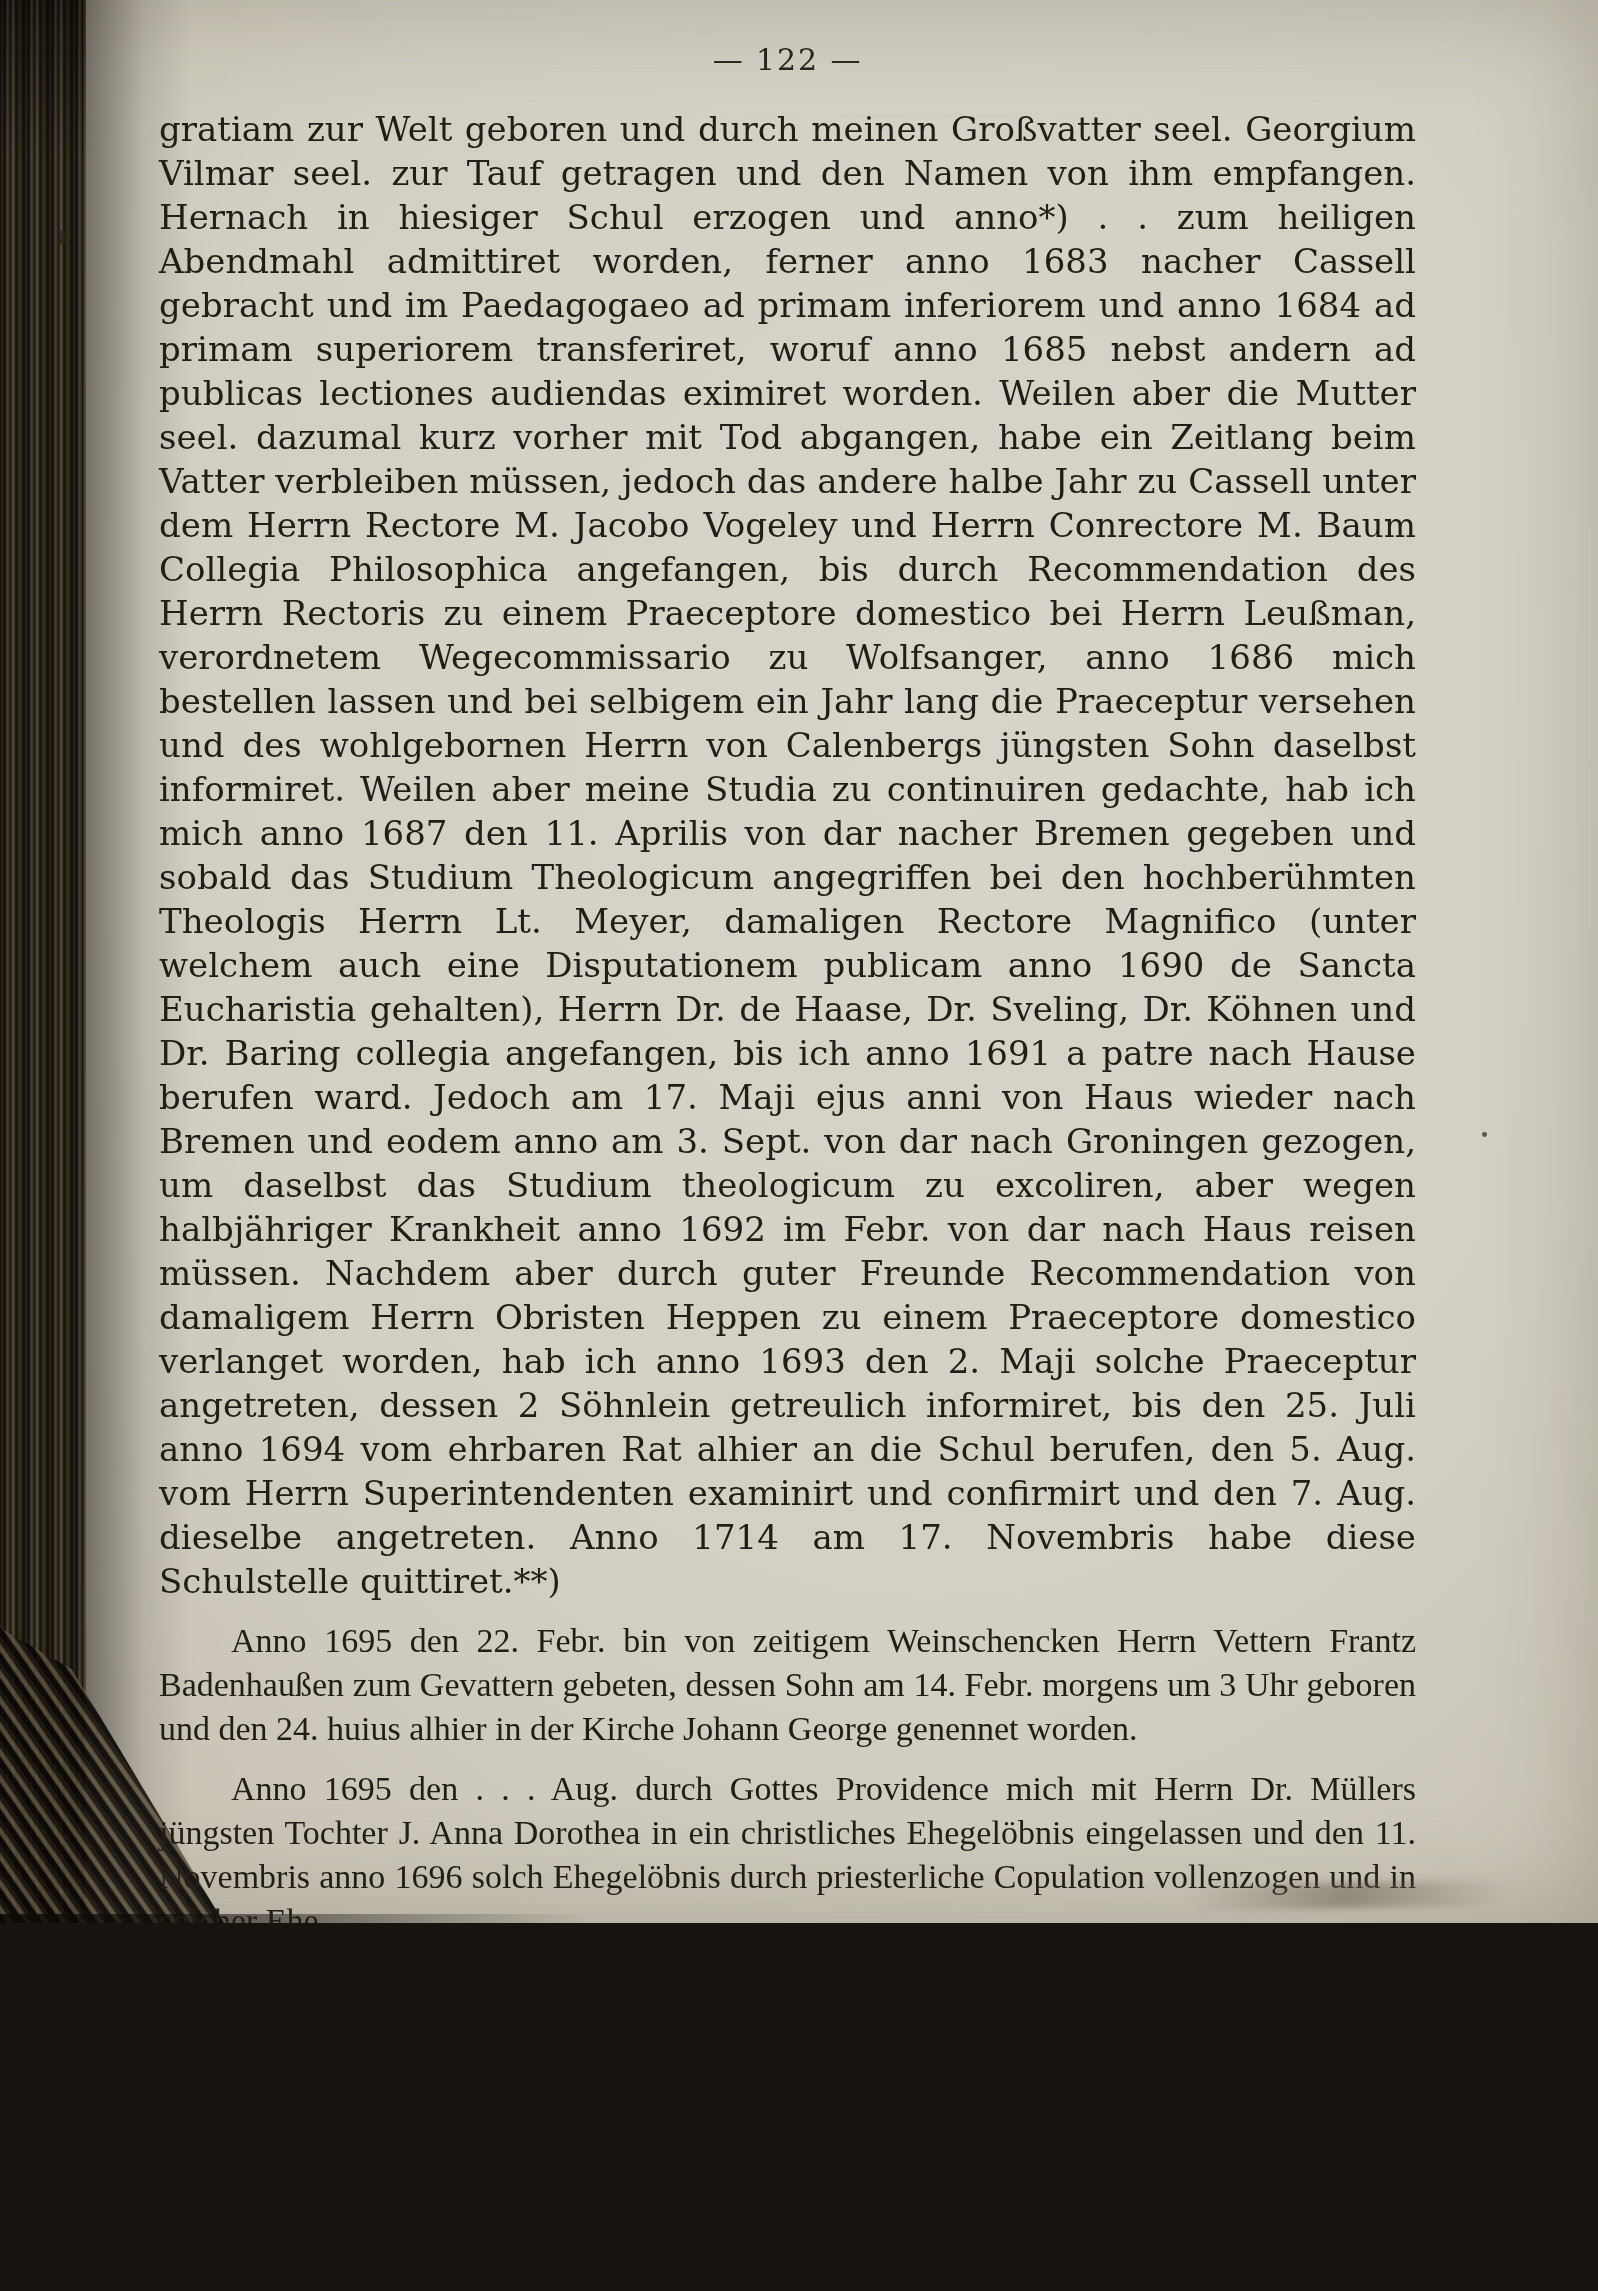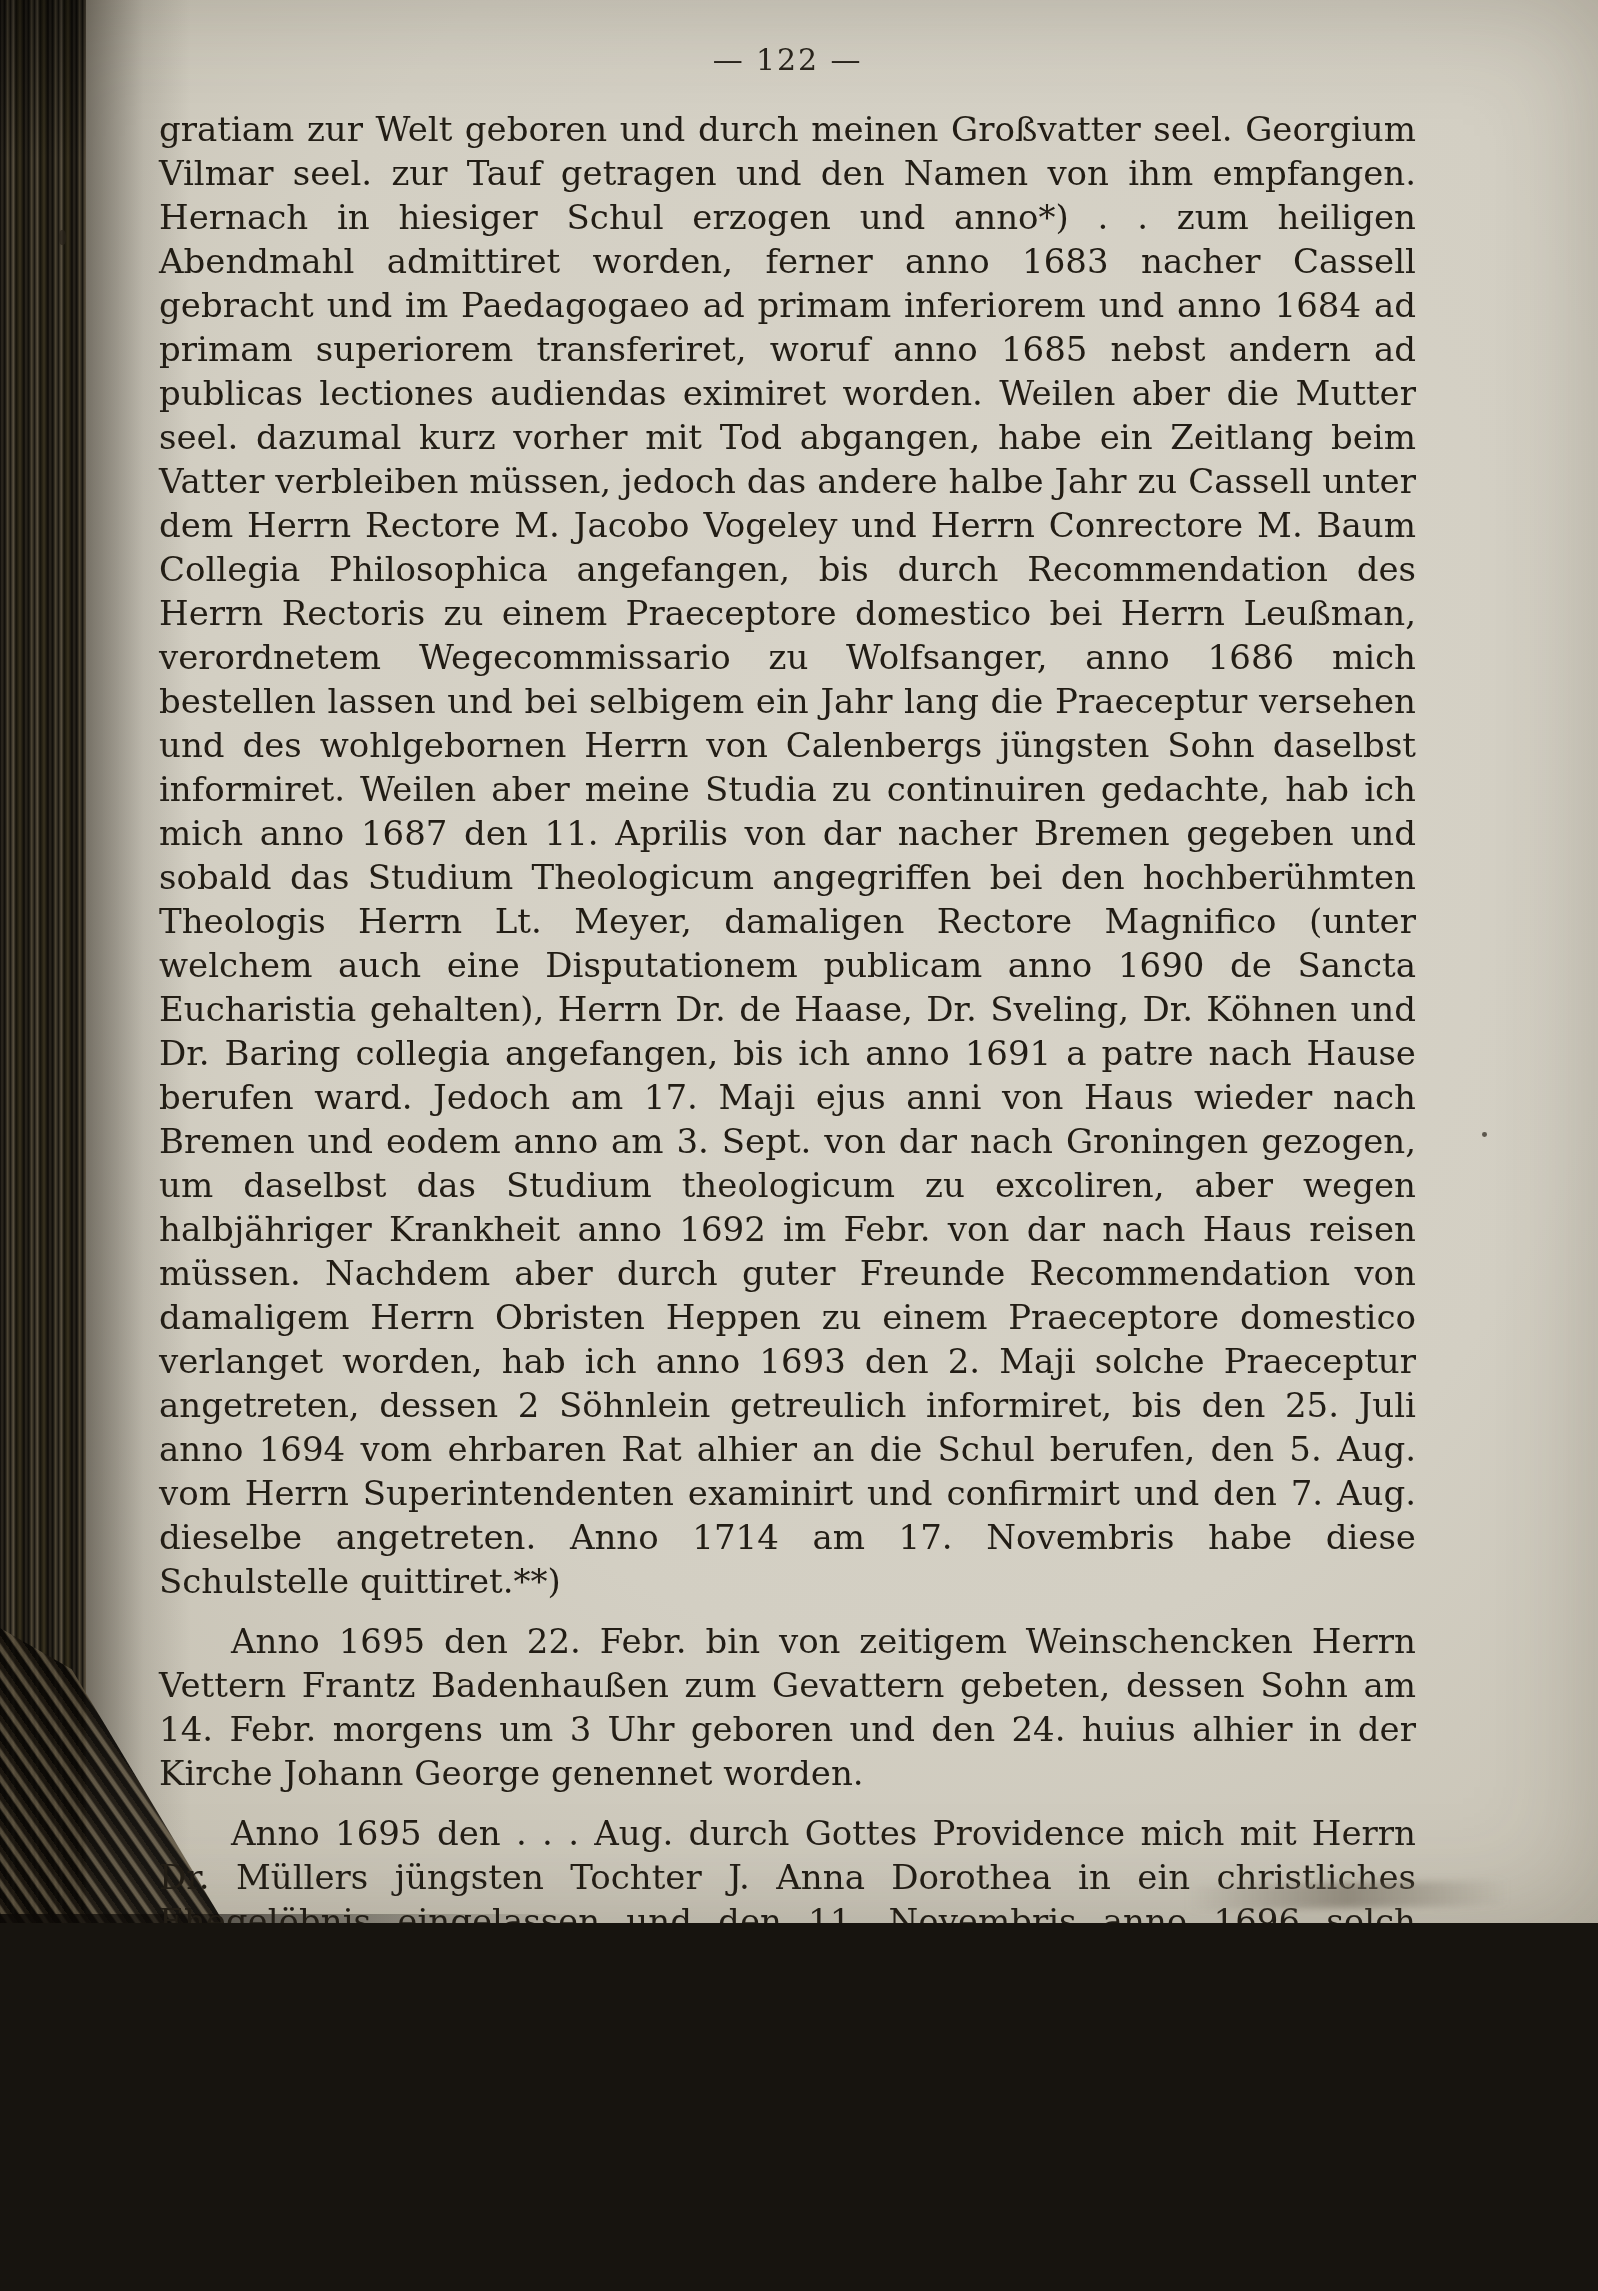"Anno 1695 den 22. Febr." .text-block p.indent { font-family: none -> Liberation Serif, serif }
